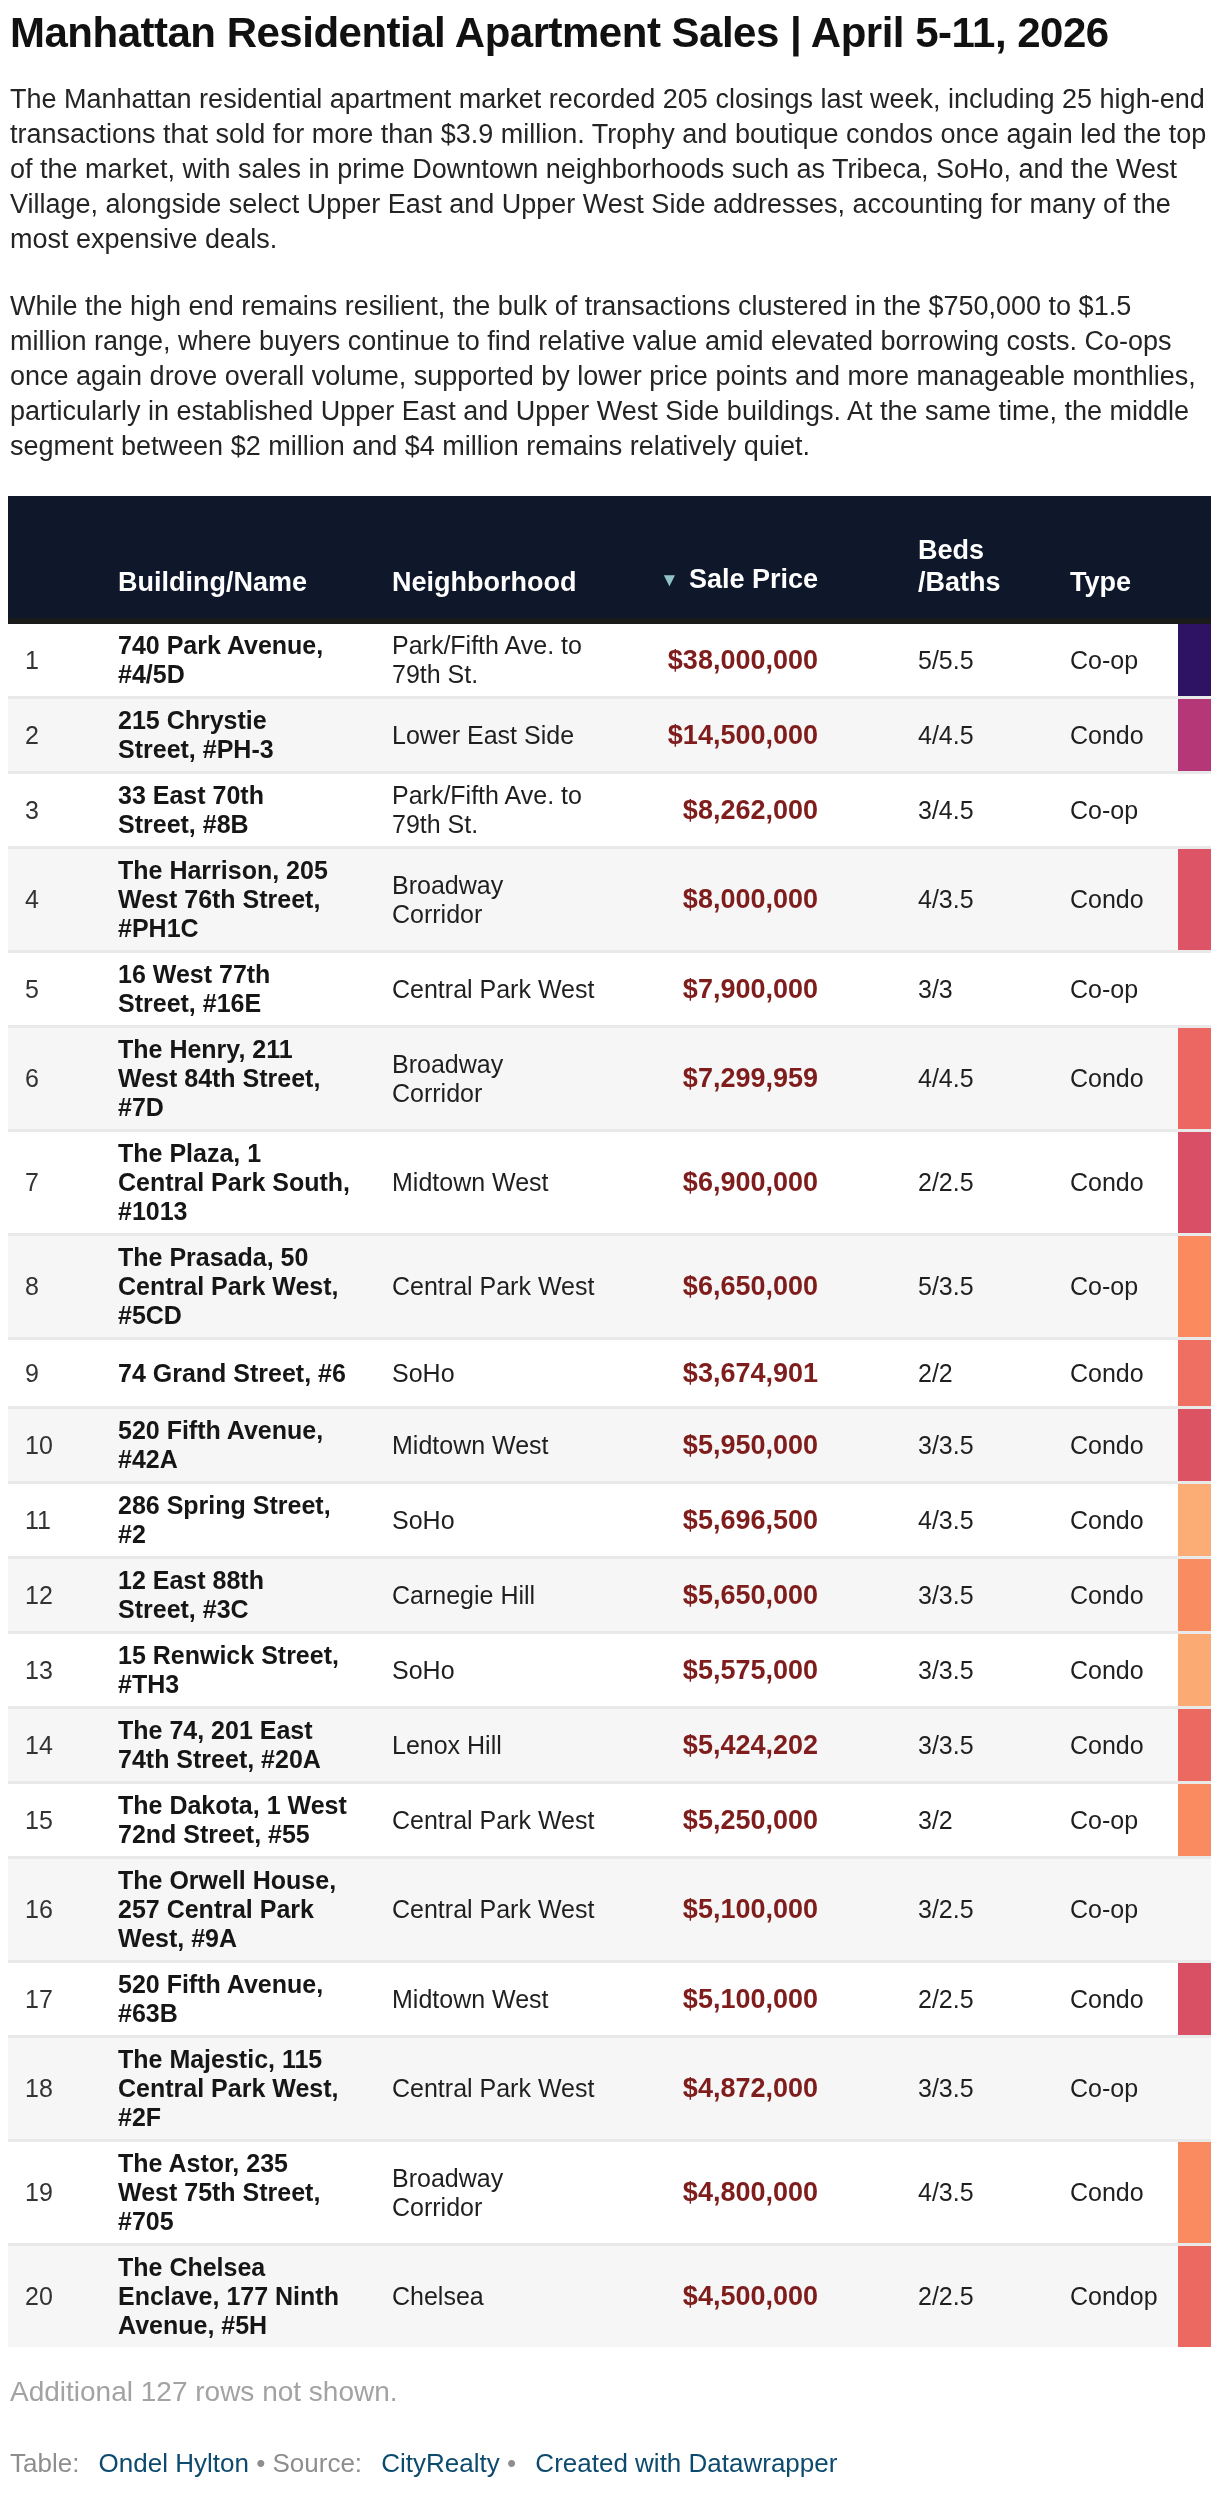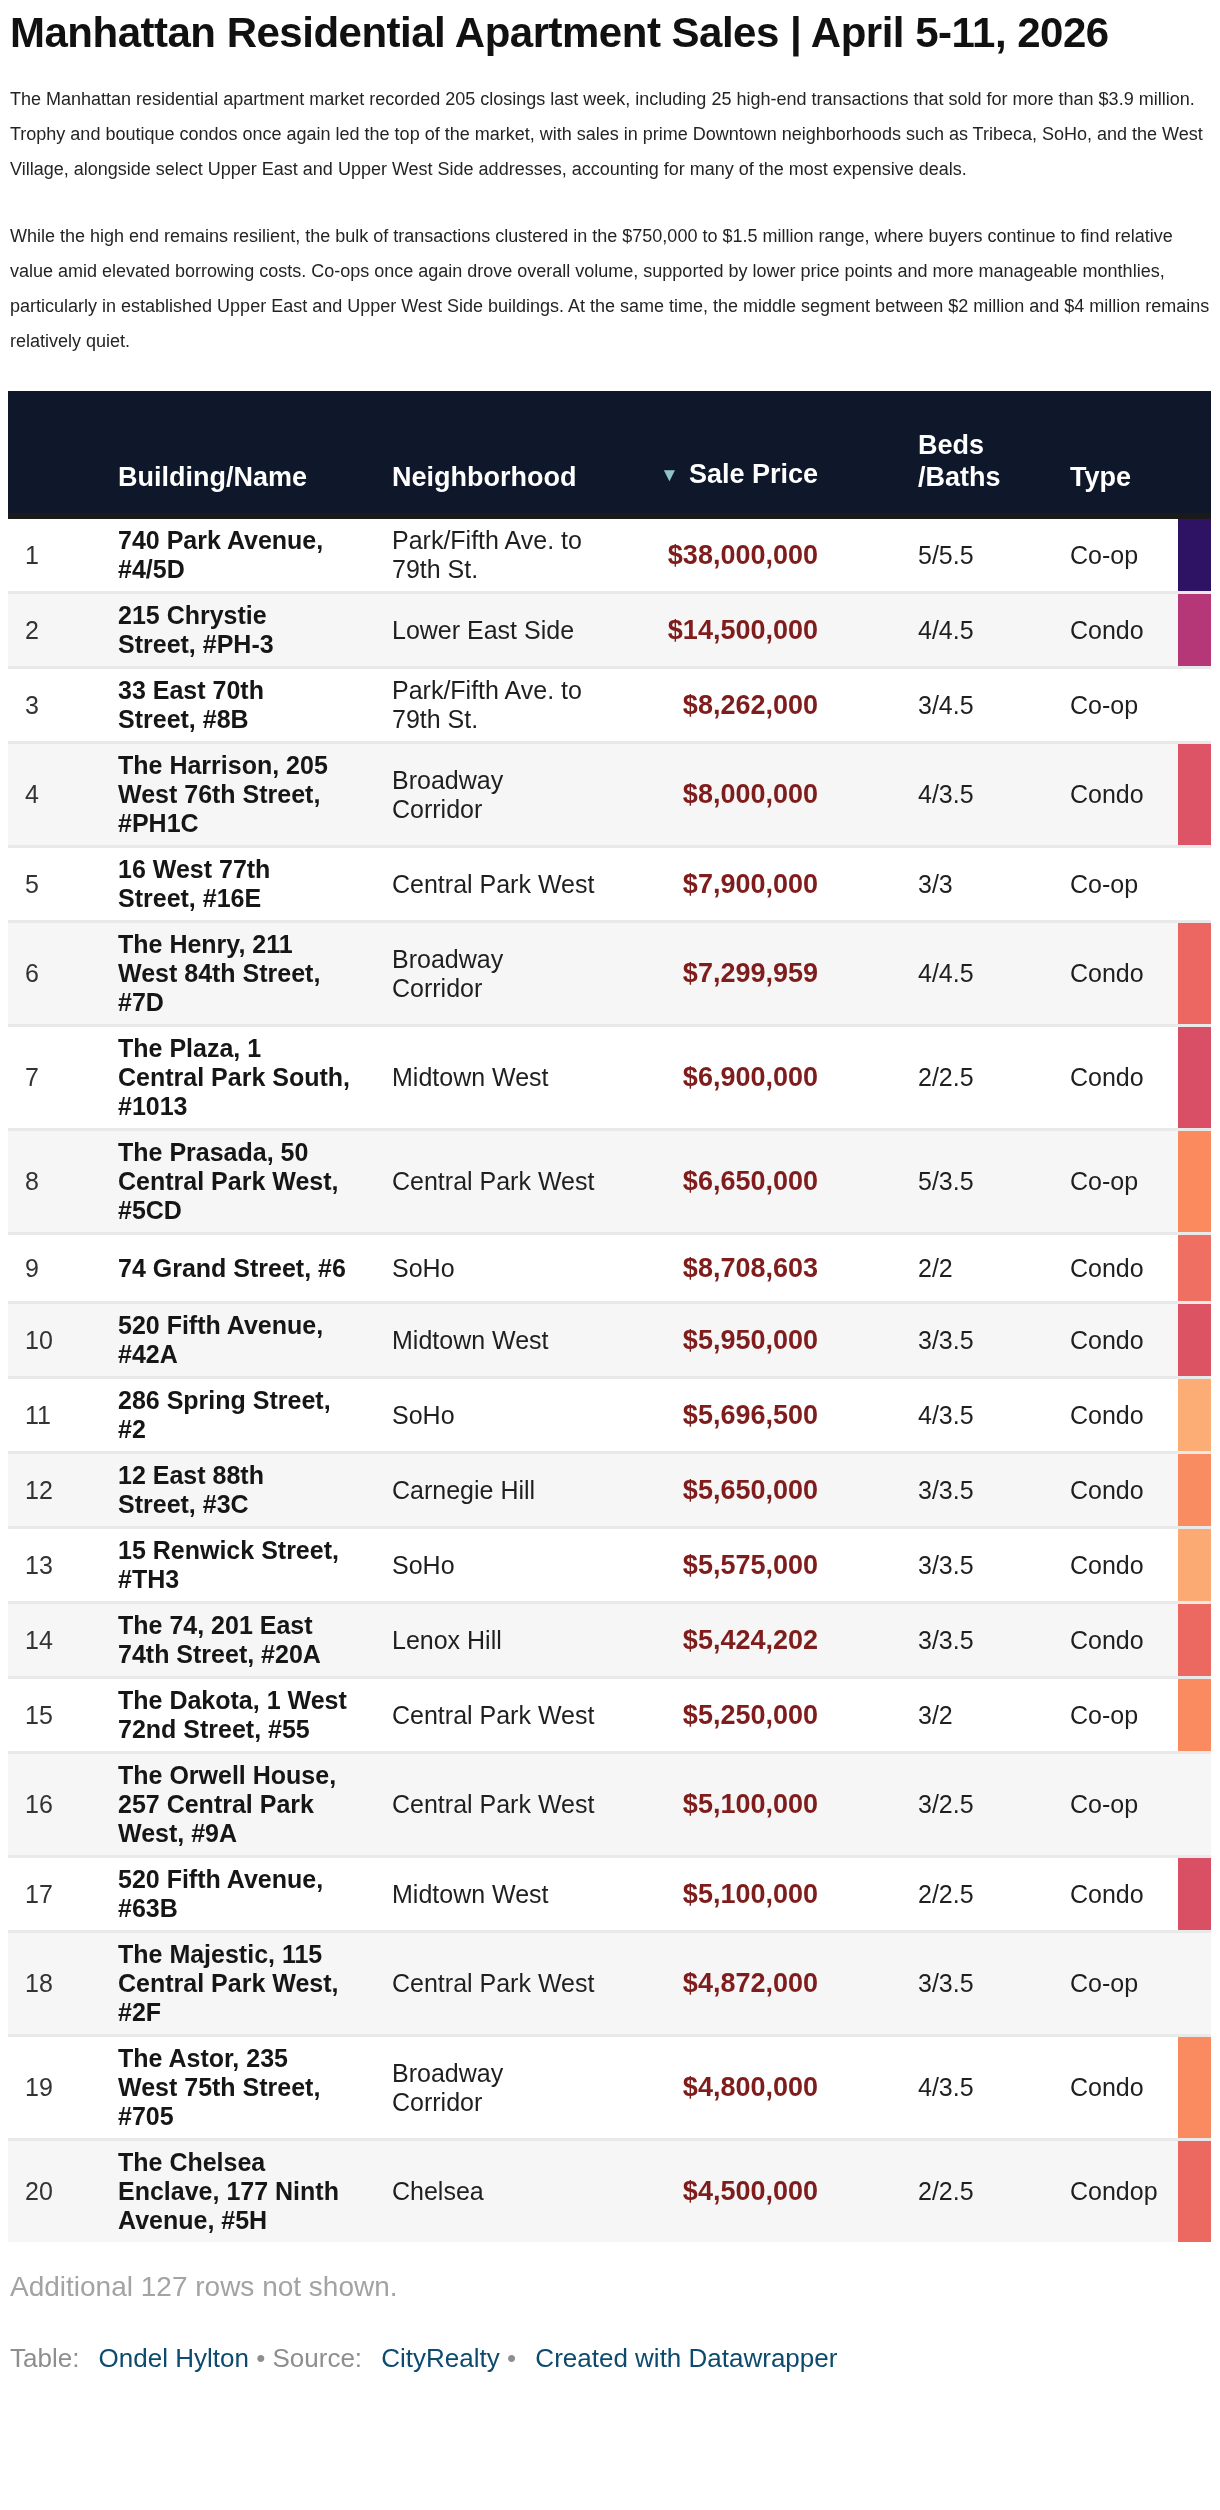"The Manhattan residential apartment" p.intro { font-size: 18px -> 27px }
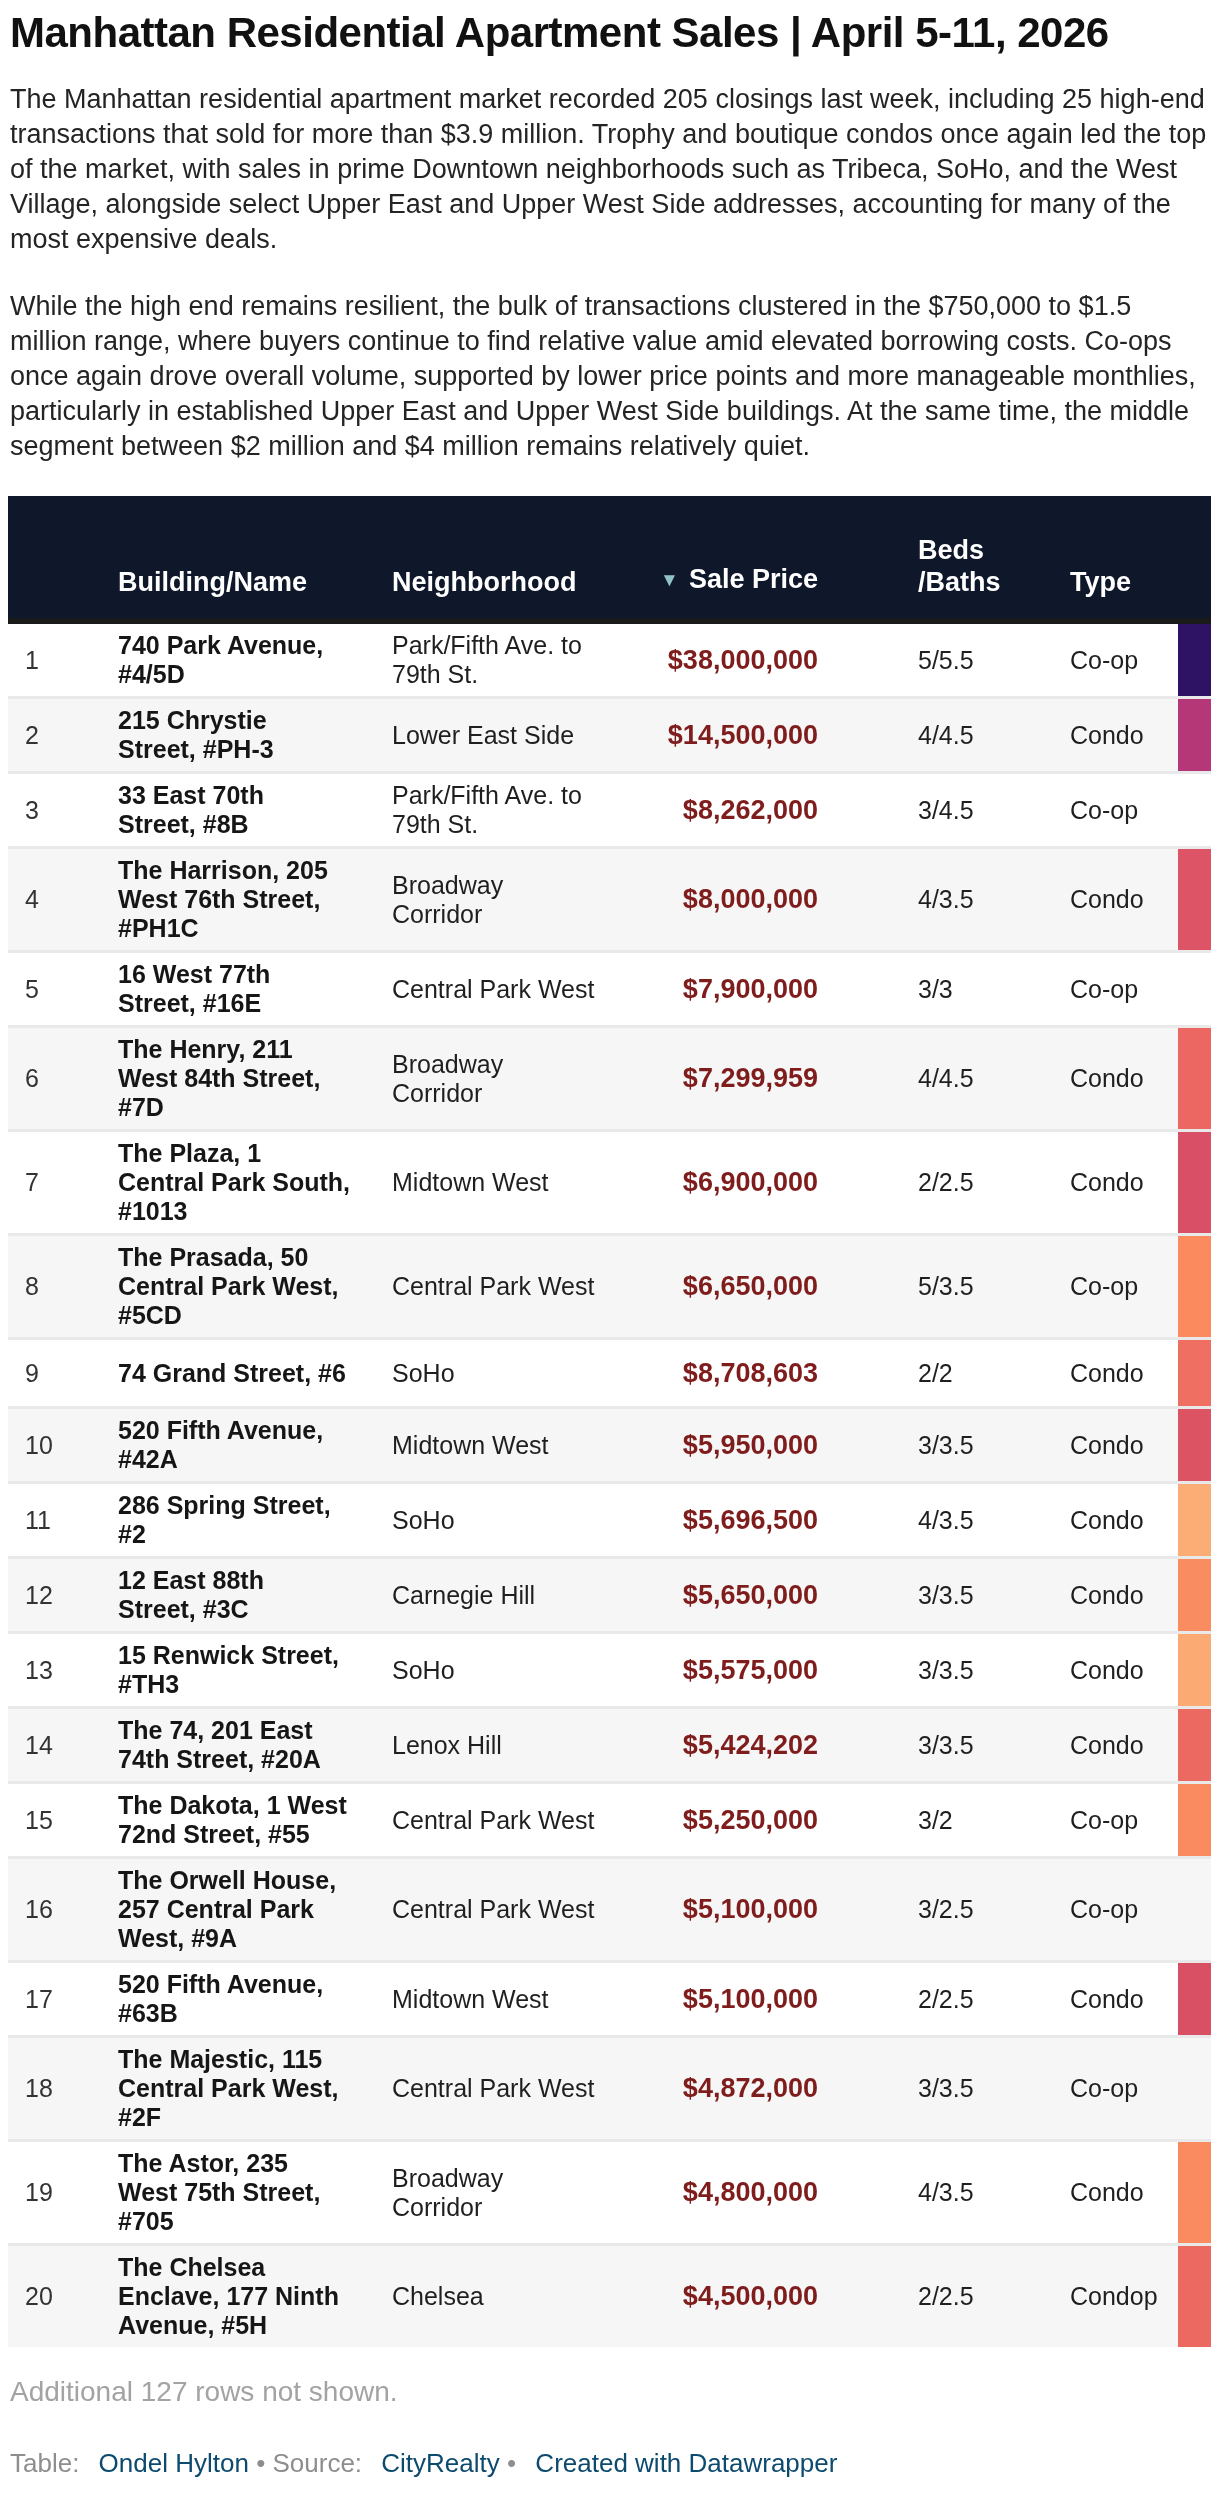"$8,708,603" td.c-price { text: $8,708,603 -> $3,674,901 }
